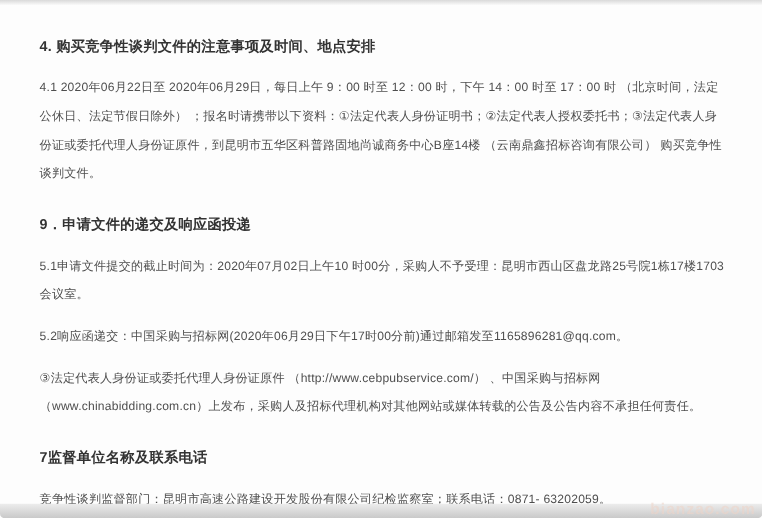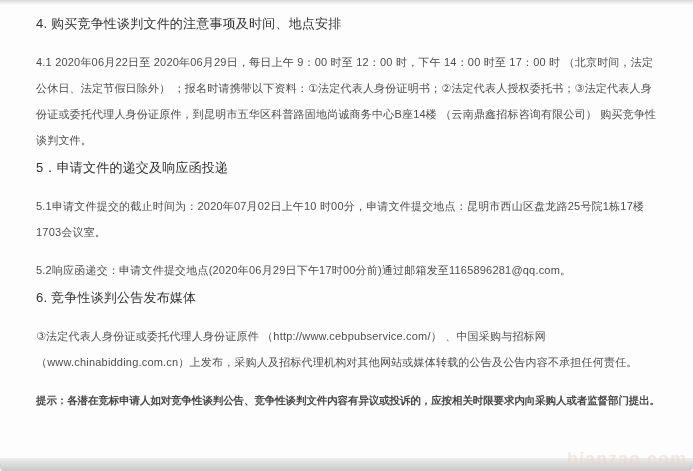"4. 购买竞争性谈判文件的注意事项及时间、地点安排" .doc h2 { font-weight: 400 -> 700; margin: 2px 0 2px -> 20px 0 2px }
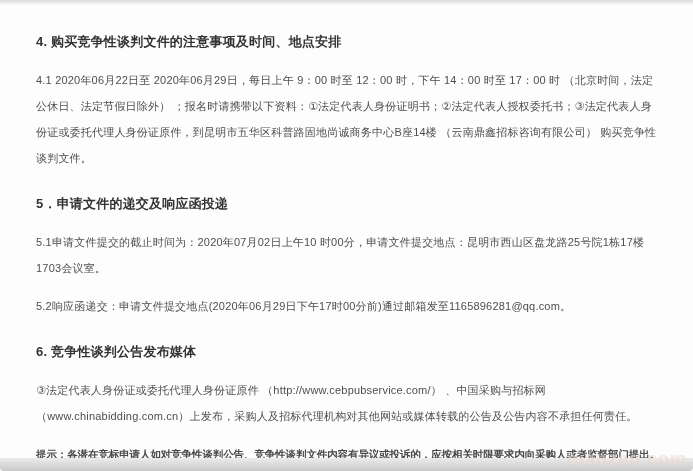"5．申请文件的递交及响应函投递" h2 { text: 5 -> 9 }
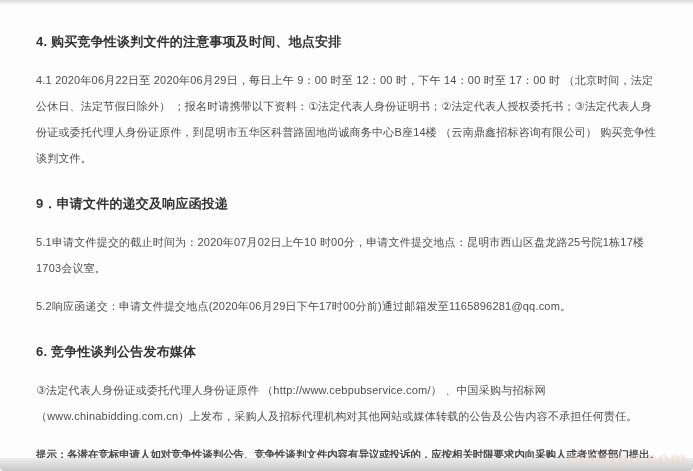"5.1申请文件提交的截止时间为：2020年07月02日上午10" p { text: 申请文件提交地点 -> 采购人不予受理 }
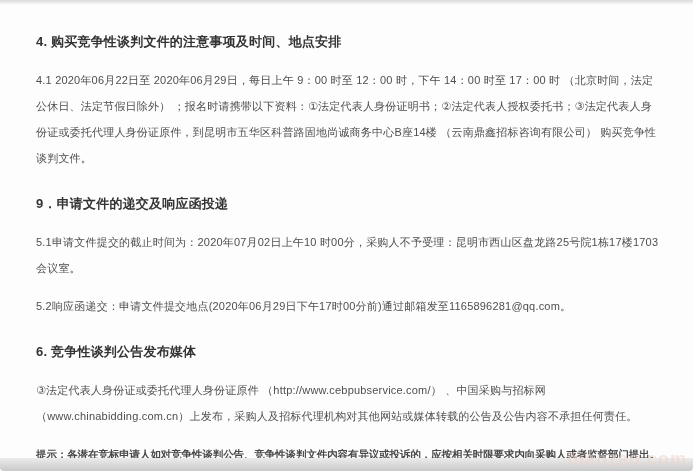"5.2响应函递交：申请文件提交地点(2020年06月29日下午17时00分前)通" p { text: 申请文件提交地点 -> 中国采购与招标网 }
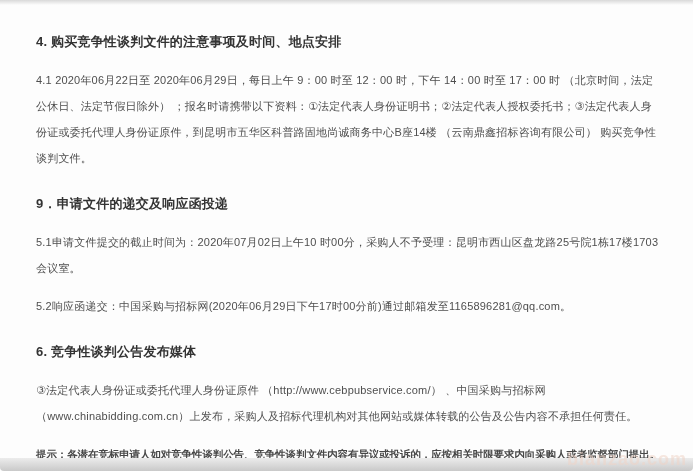"6. 竞争性谈判公告发布媒体" h2 { html: <h2>6. 竞争性谈判公告发布媒体</h2> -> none }
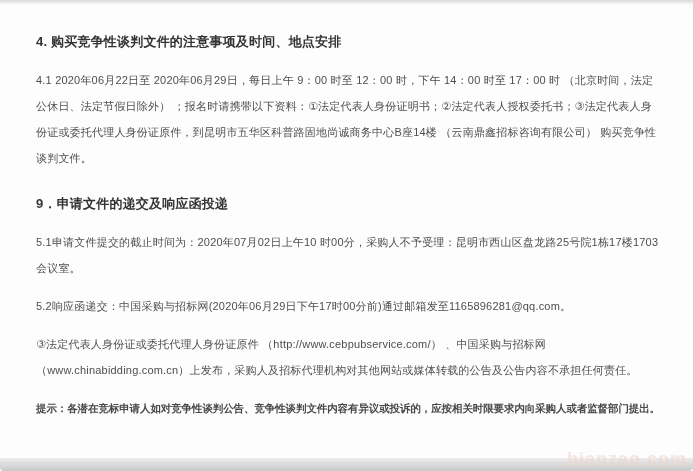"7监督单位名称及联系电话" section { html: none -> <section> <h2>7监督单位名称及联系电话</h2> <p>竞争性谈判监督部门：昆明市高速公路建设开发股份有限公司纪检监察室；联系电话：0871- 63202059。</p> </section> }
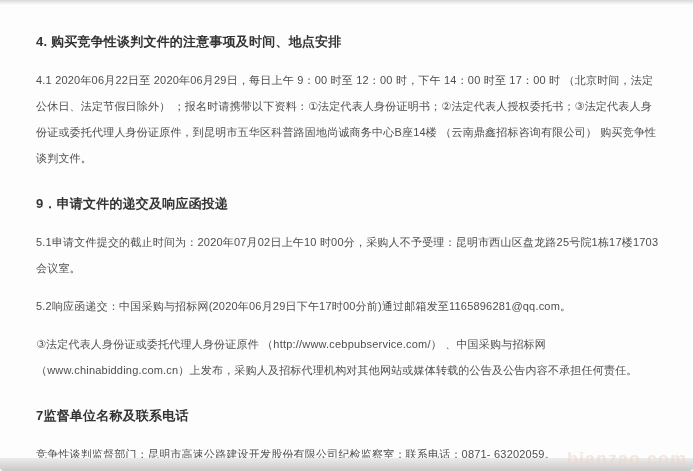"bianzao.com" .watermark { font-size: 18px -> 14px }
